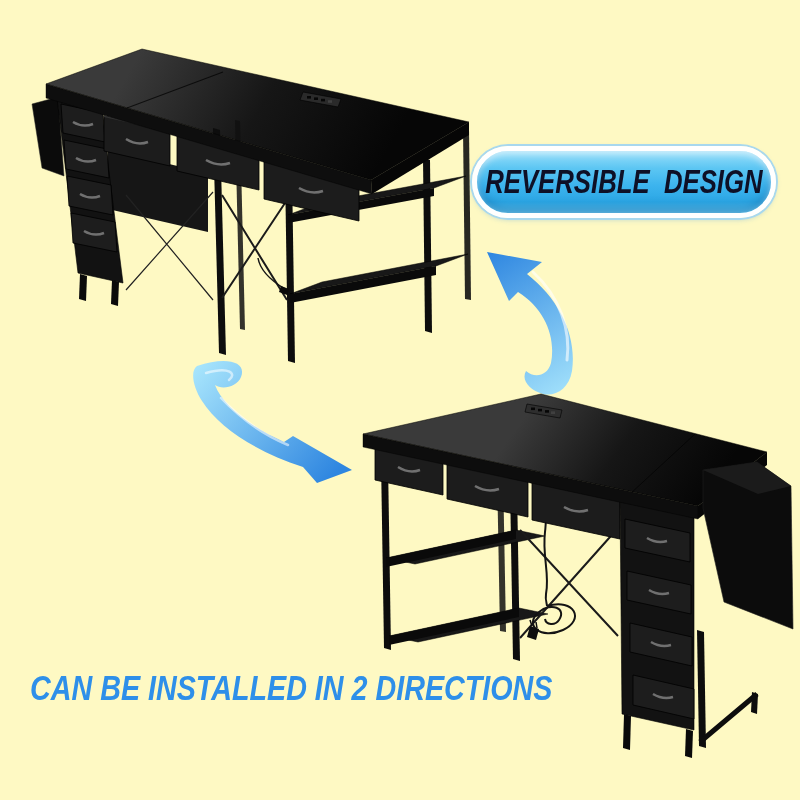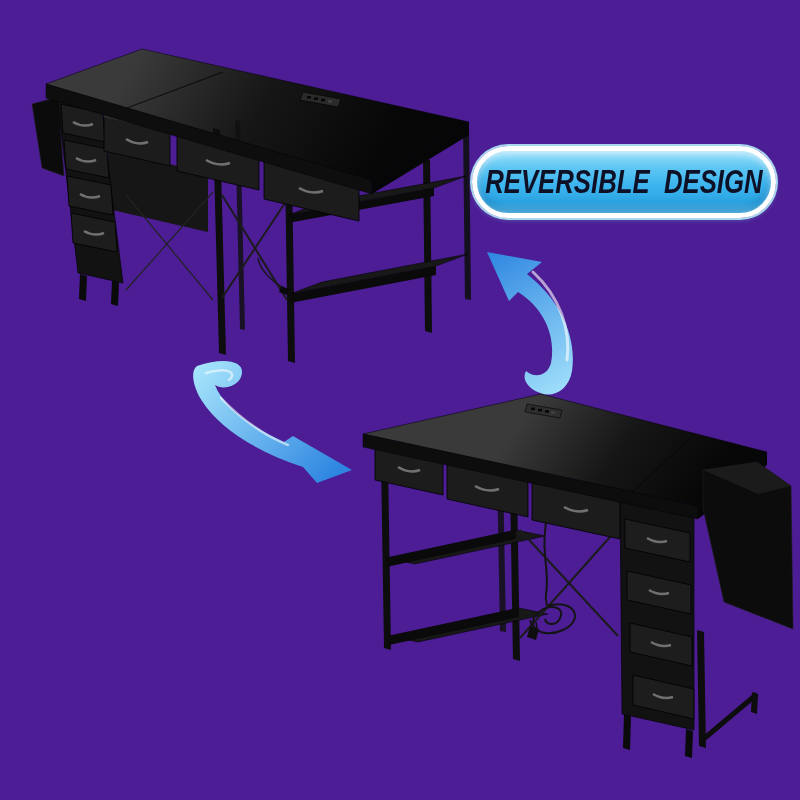"REVERSIBLE DESIGN" .stage { background: #4c1d95 -> #fef9c3 }
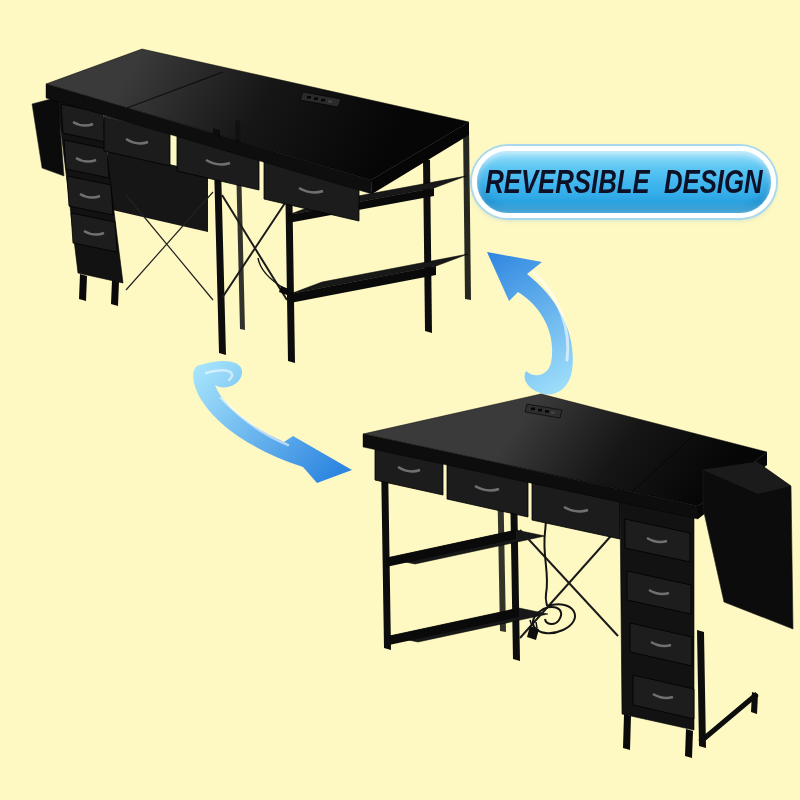"CAN BE INSTALLED IN 2" div.caption { html: none -> <div> <span>CAN BE INSTALLED IN 2 DIRECTIONS</span> </div> }
